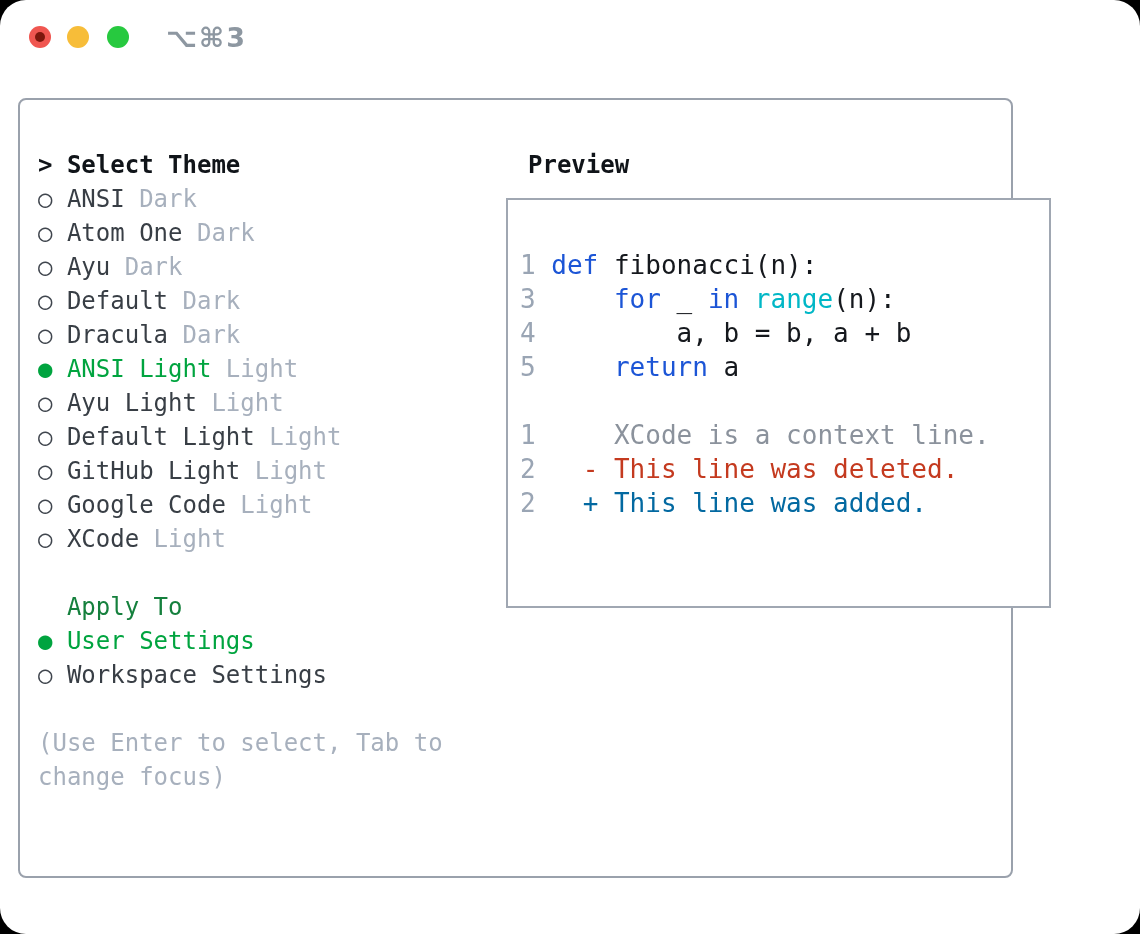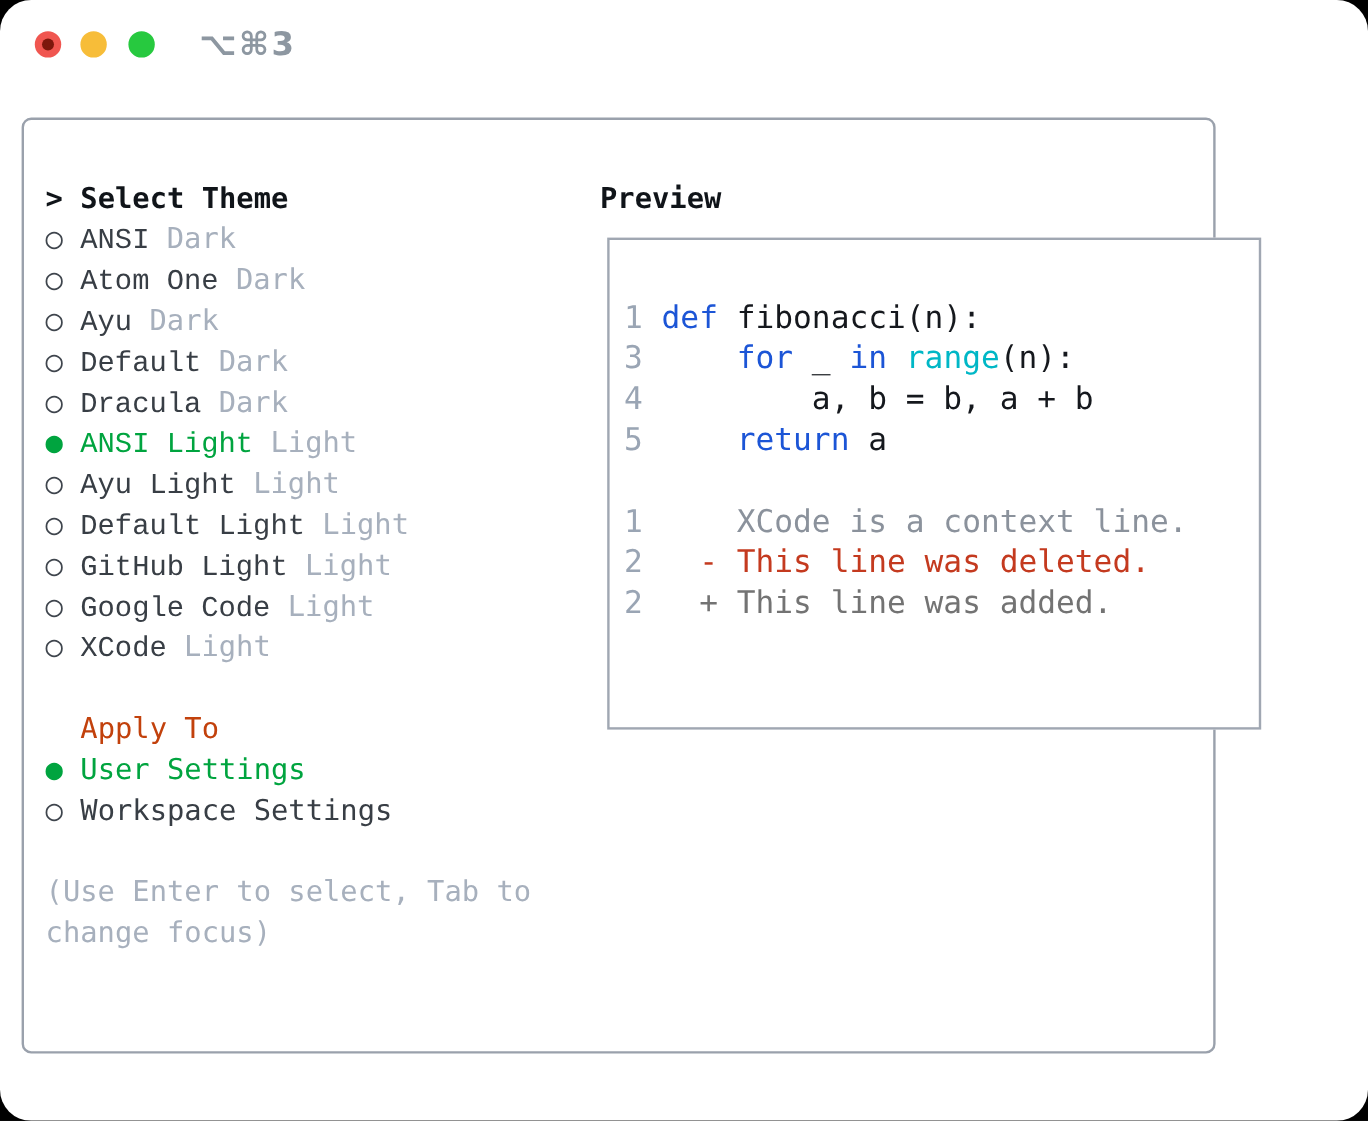"Preview" .right-col { left: 480px -> 508px }
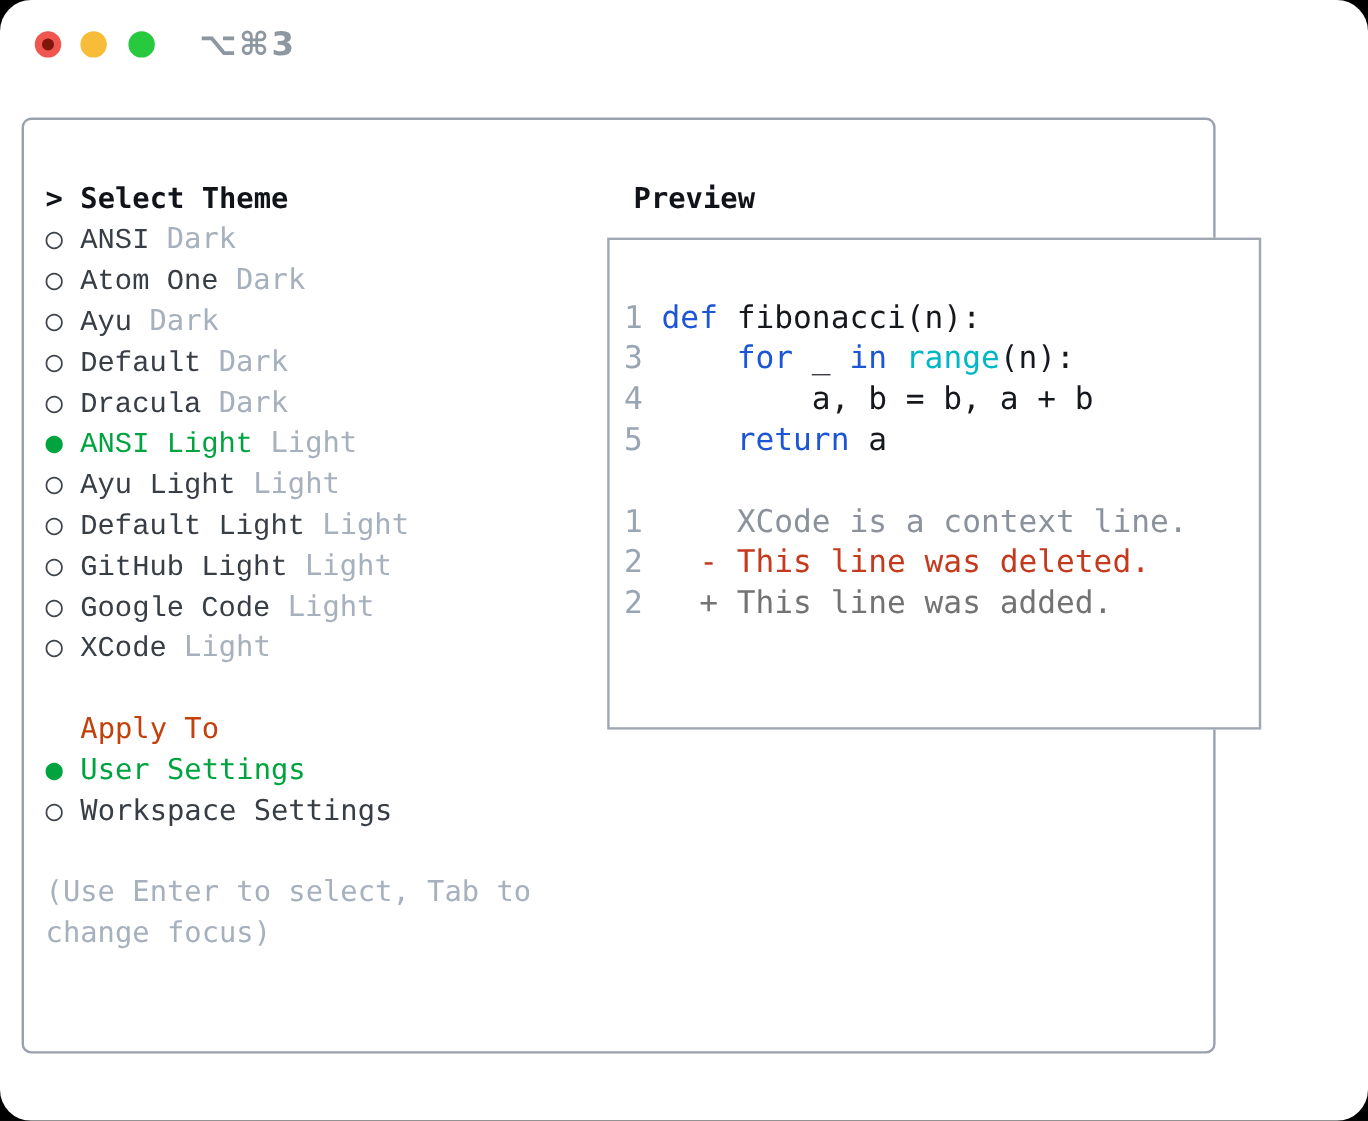"ANSI" .item-name { font-family: Liberation Mono, monospace -> none }
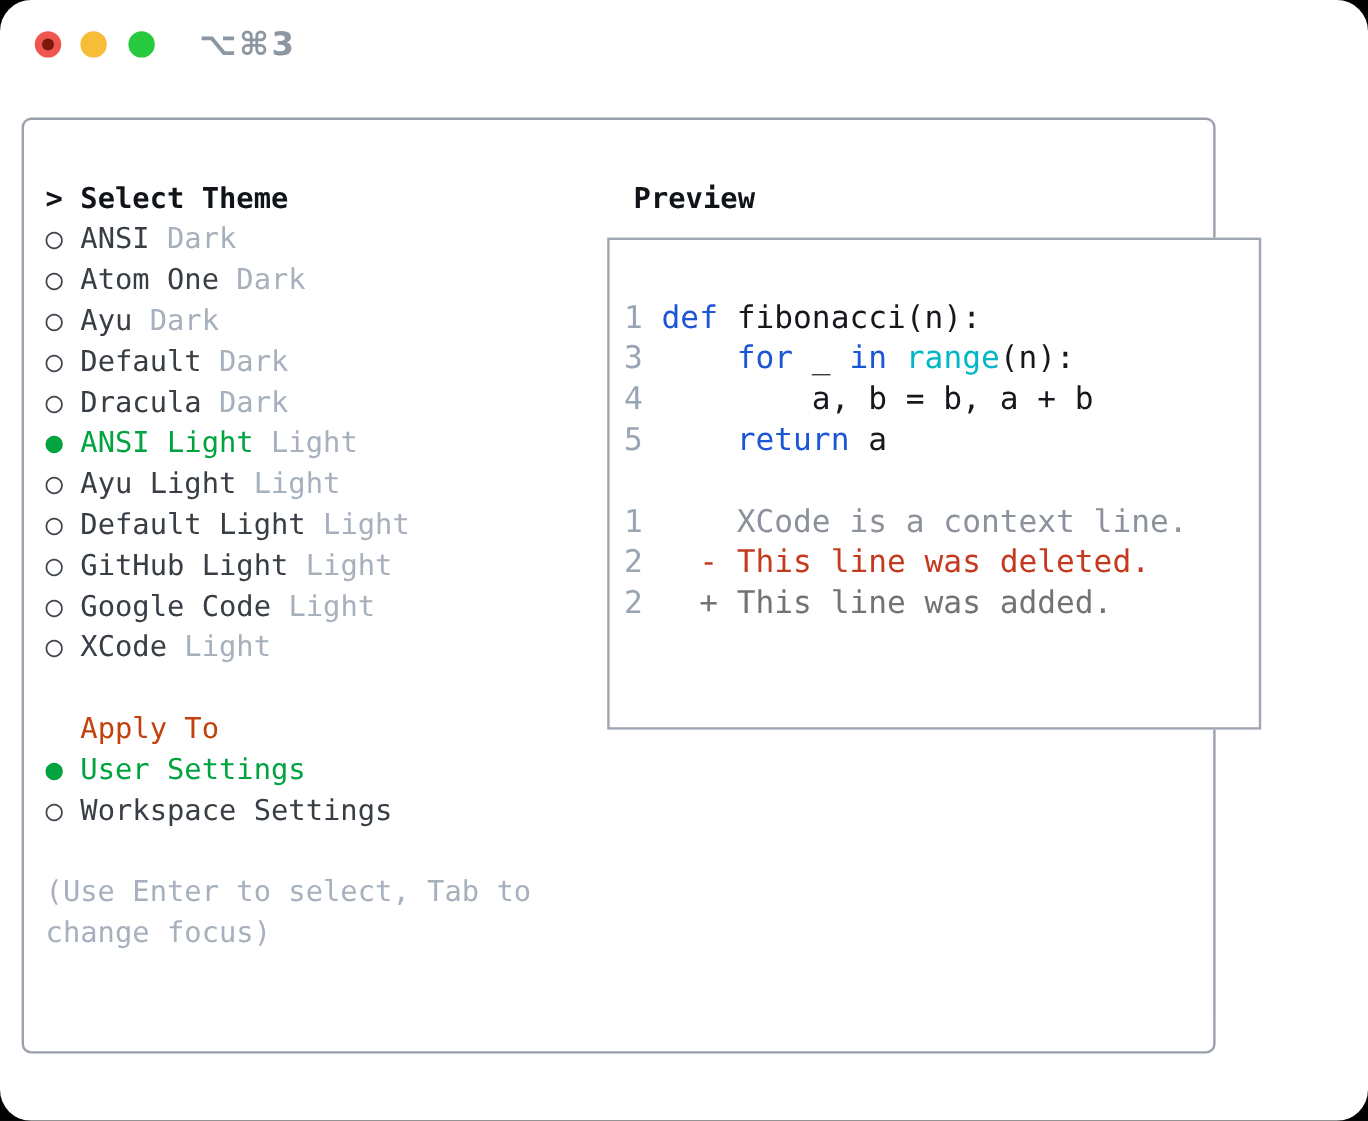"+ This line was added." .add { color: #737373 -> #0369a1 }
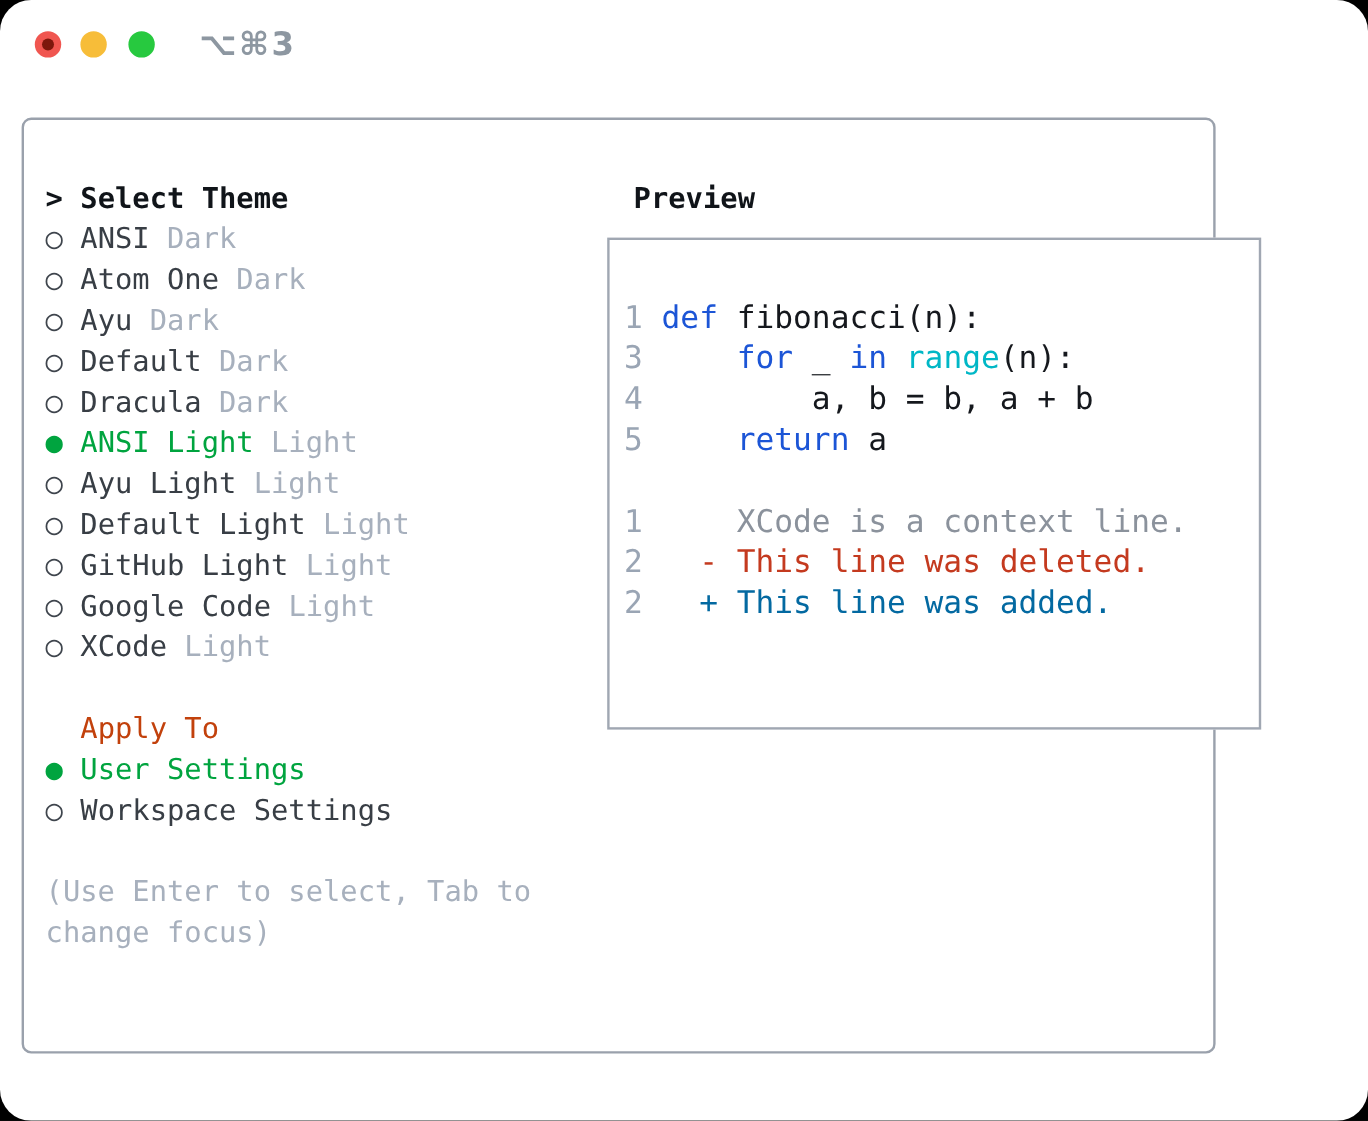"Apply To" .apply-hdr { color: #c2410c -> #15803d }
